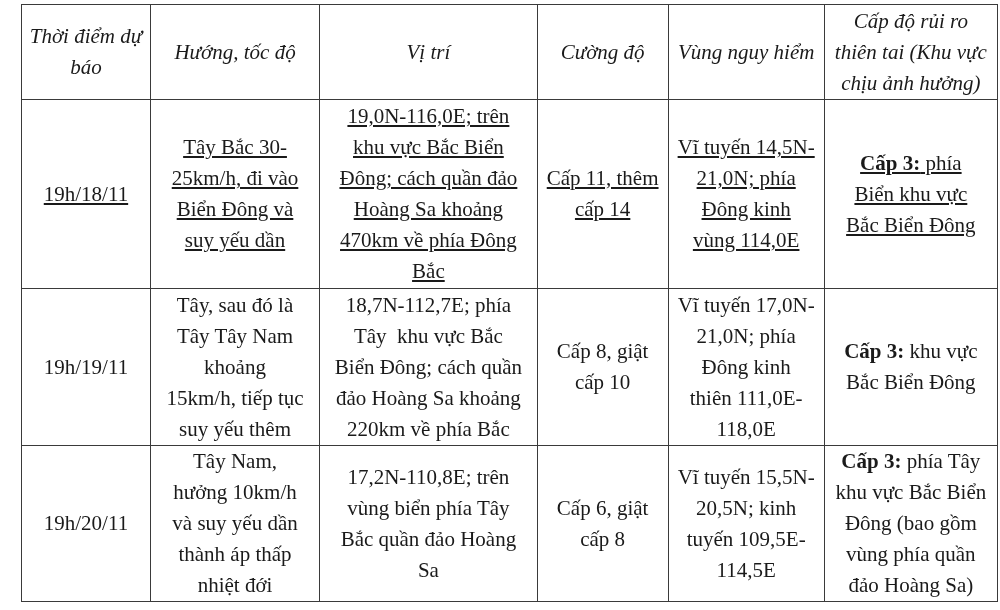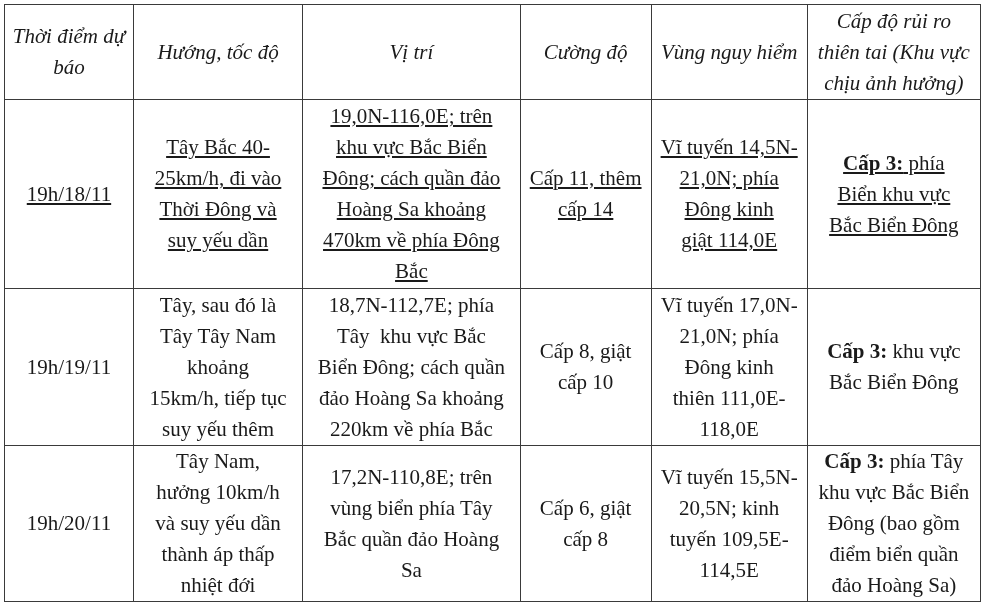"Thời điểm dự" .forecast-table { left: 4px -> 21px }
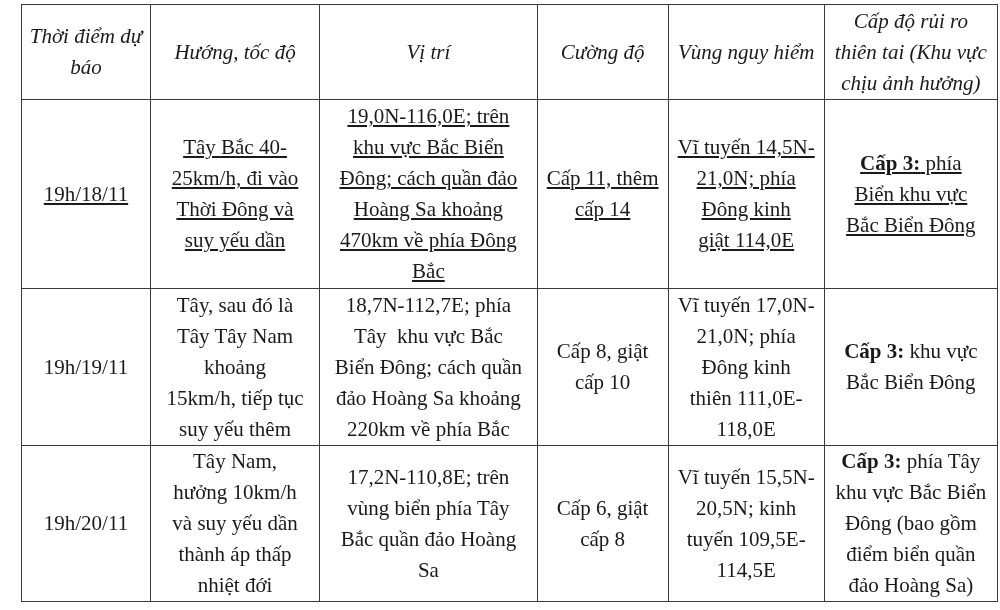"Tây Bắc 40-" span.cell-line { text: 40- -> 30- }
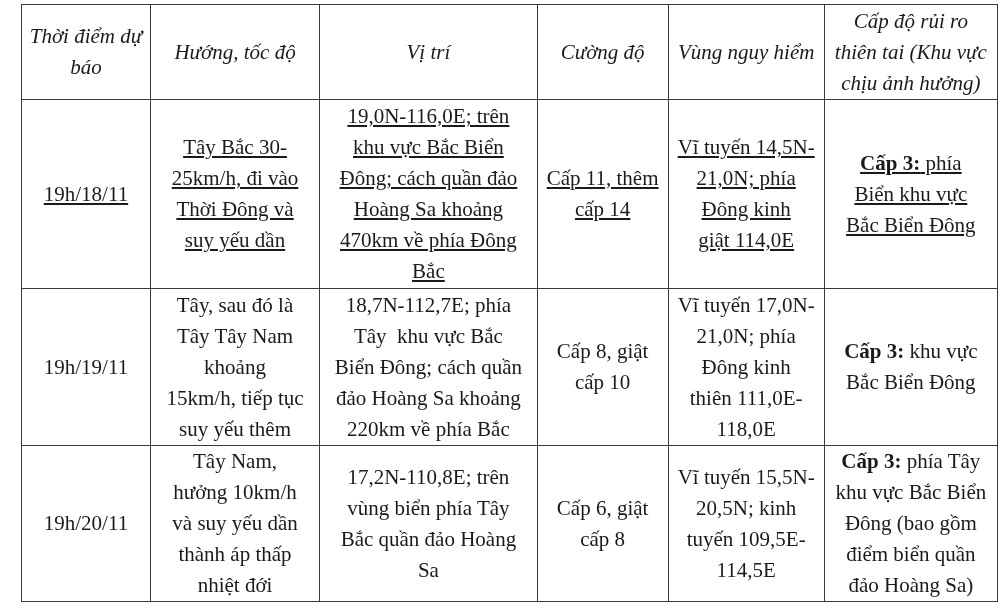"Thời Đông và" span.cell-line { text: Thời -> Biển }
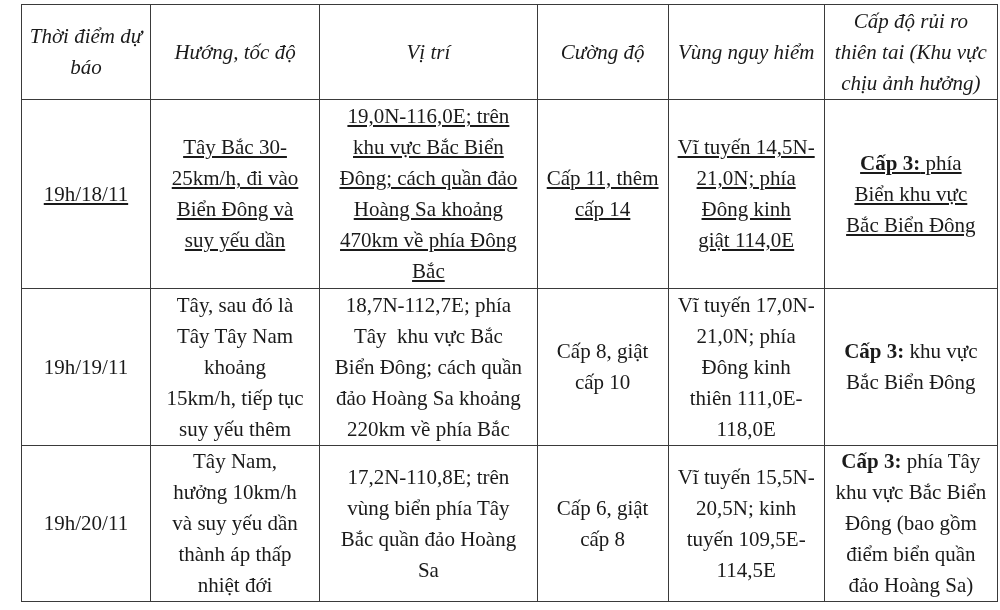"giật 114,0E" span.cell-line { text: giật -> vùng }
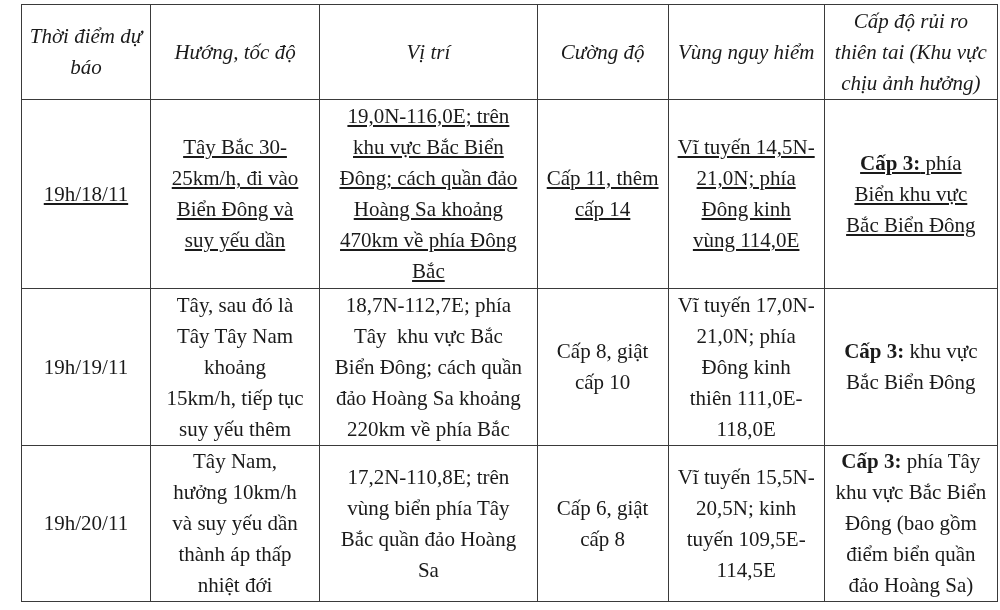"điểm biển quần" span.cell-line { text: điểm biển -> vùng phía }
